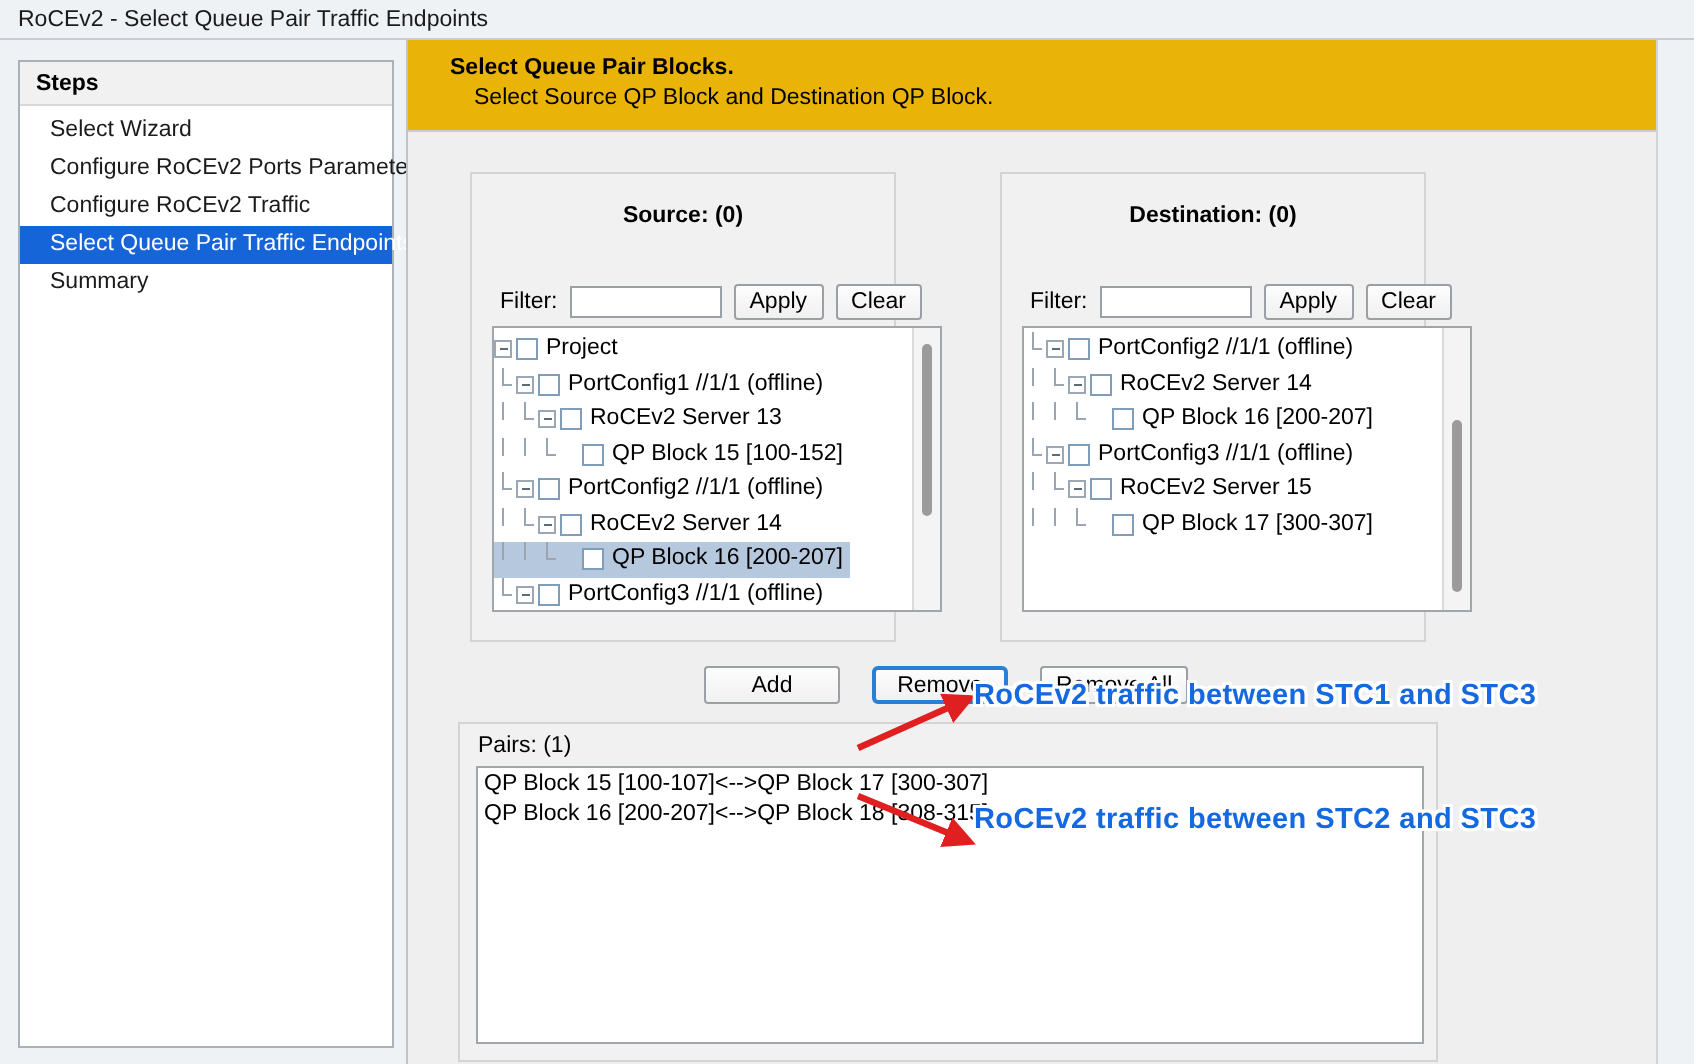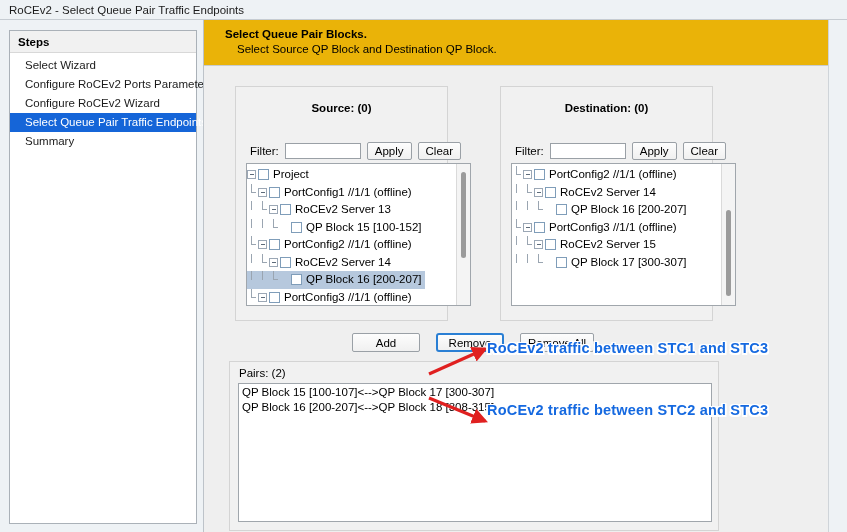"Configure RoCEv2 Wizard" div.step-item { text: Wizard -> Traffic }
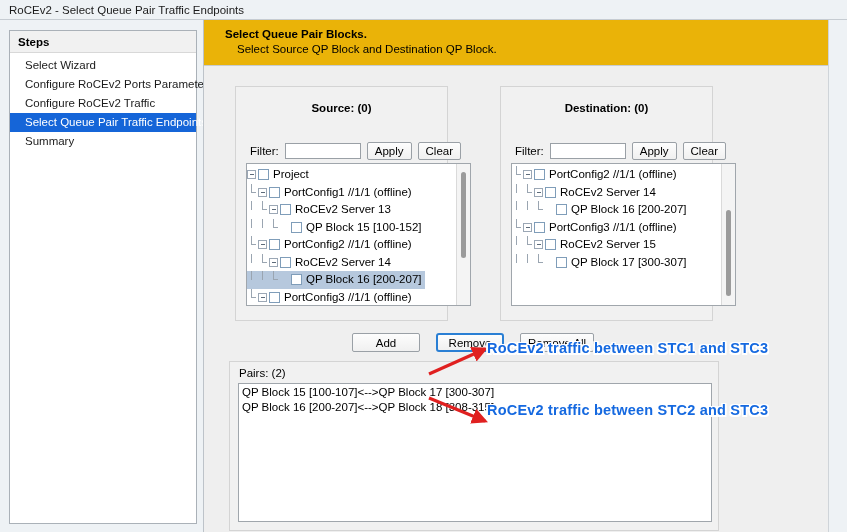"Pairs: (2)" div.pairs-label { text: 2 -> 1 }
